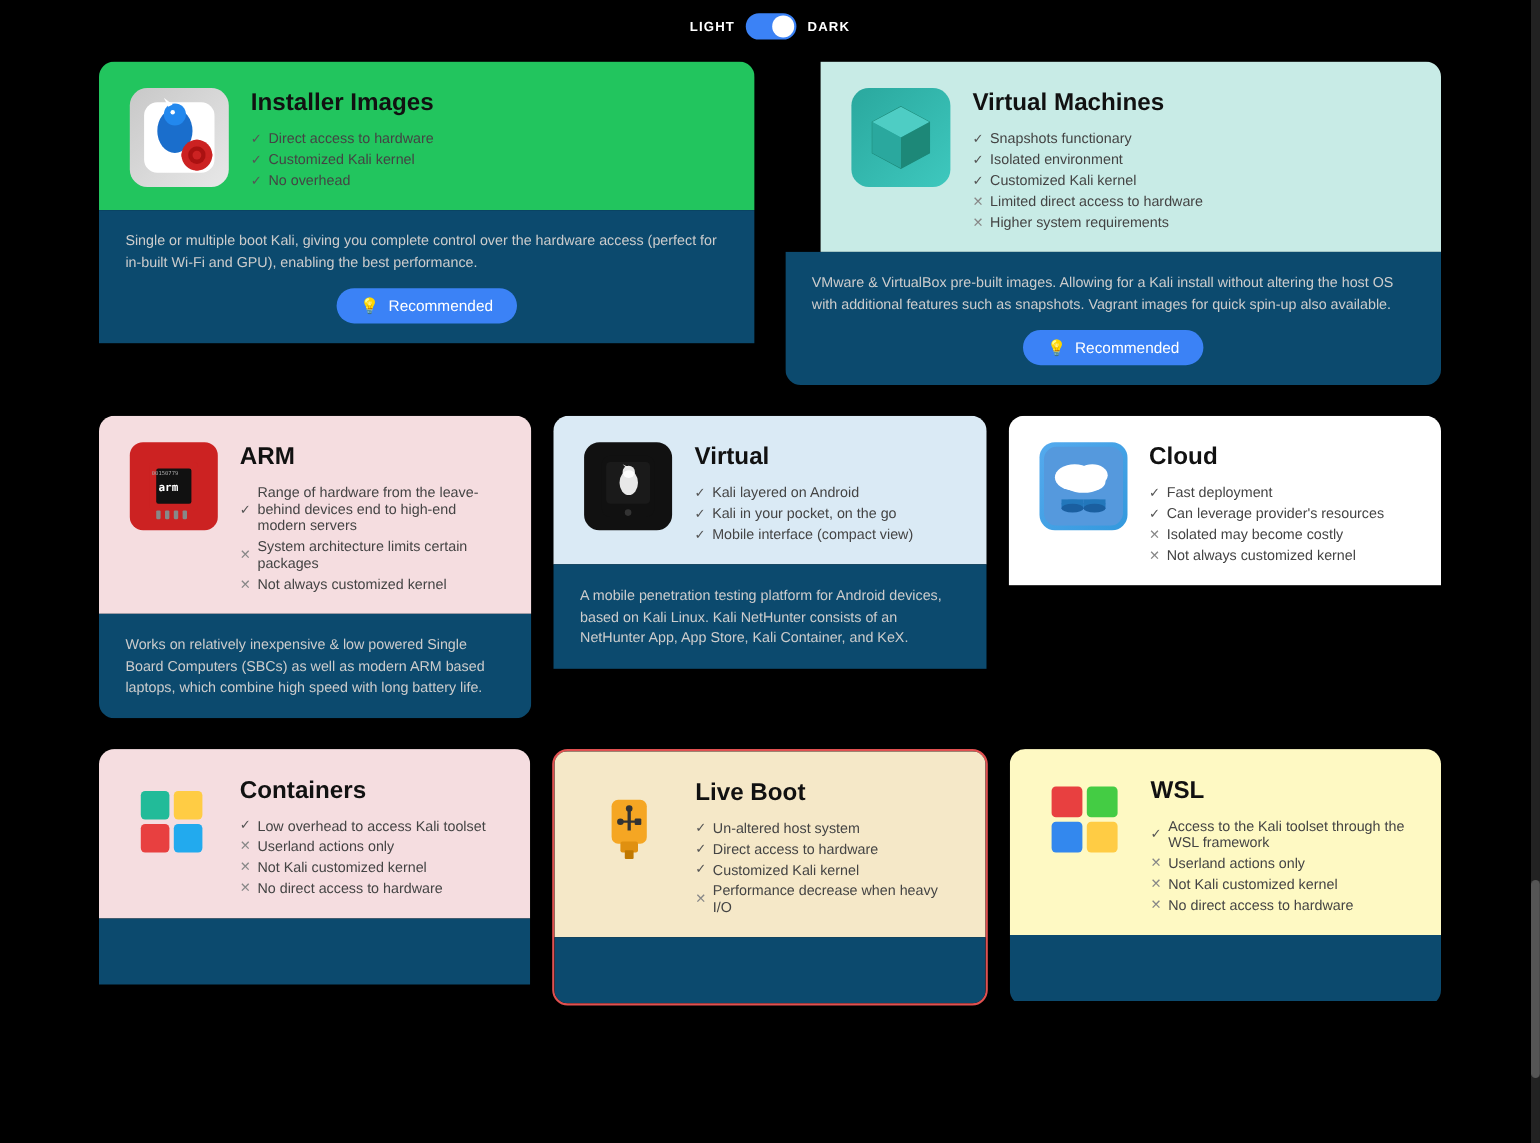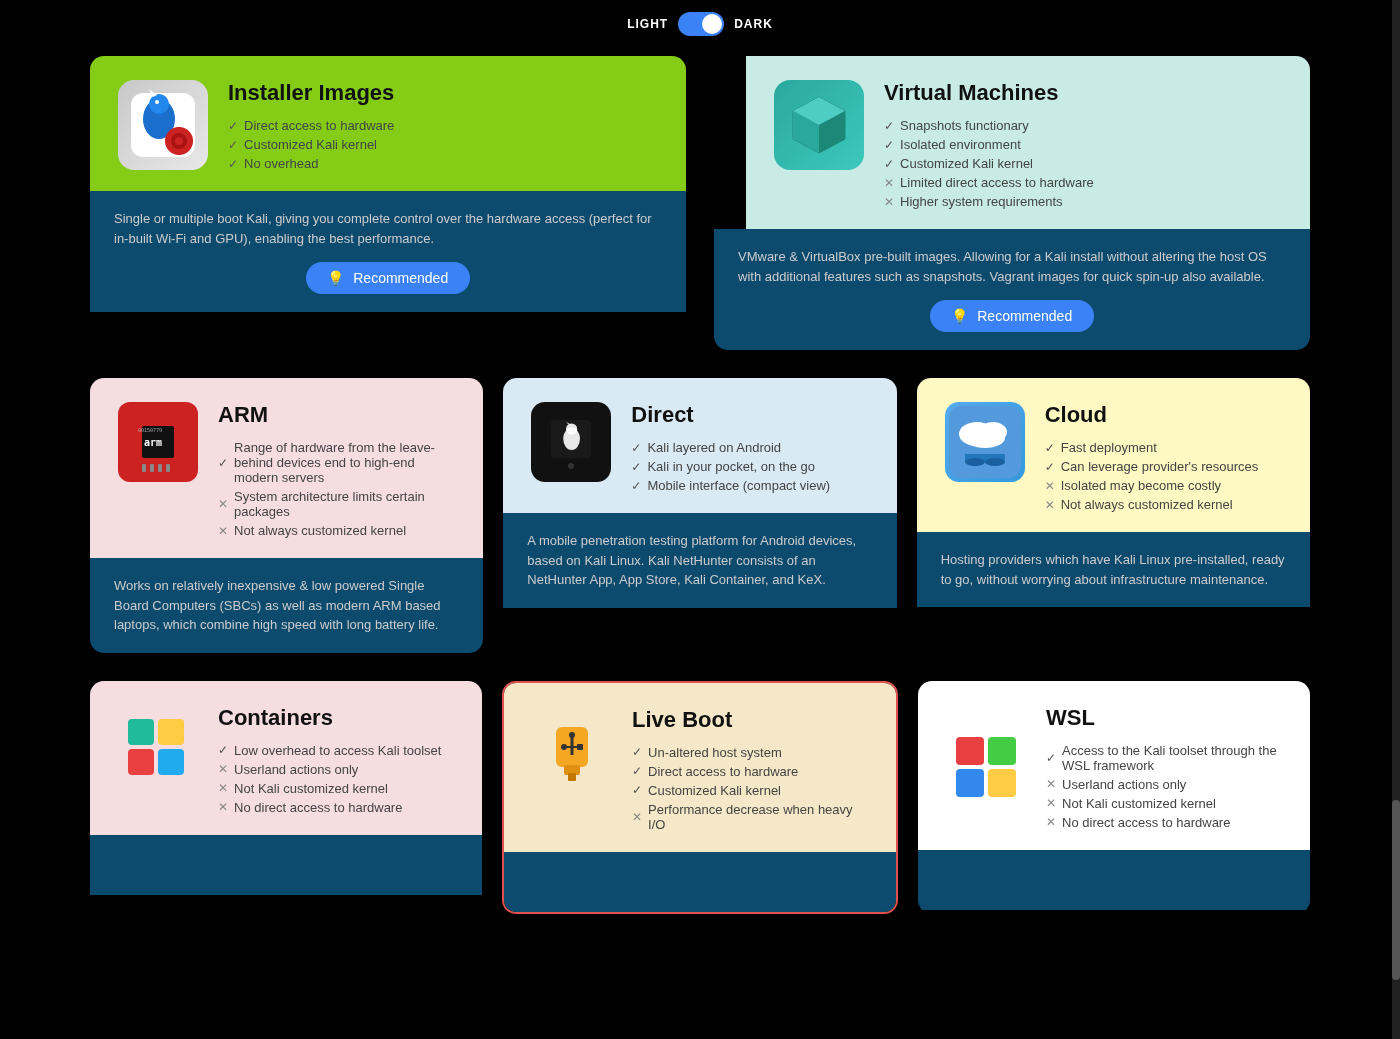"Installer Images" .card-top-light { background: #84cc16 -> #22c55e }
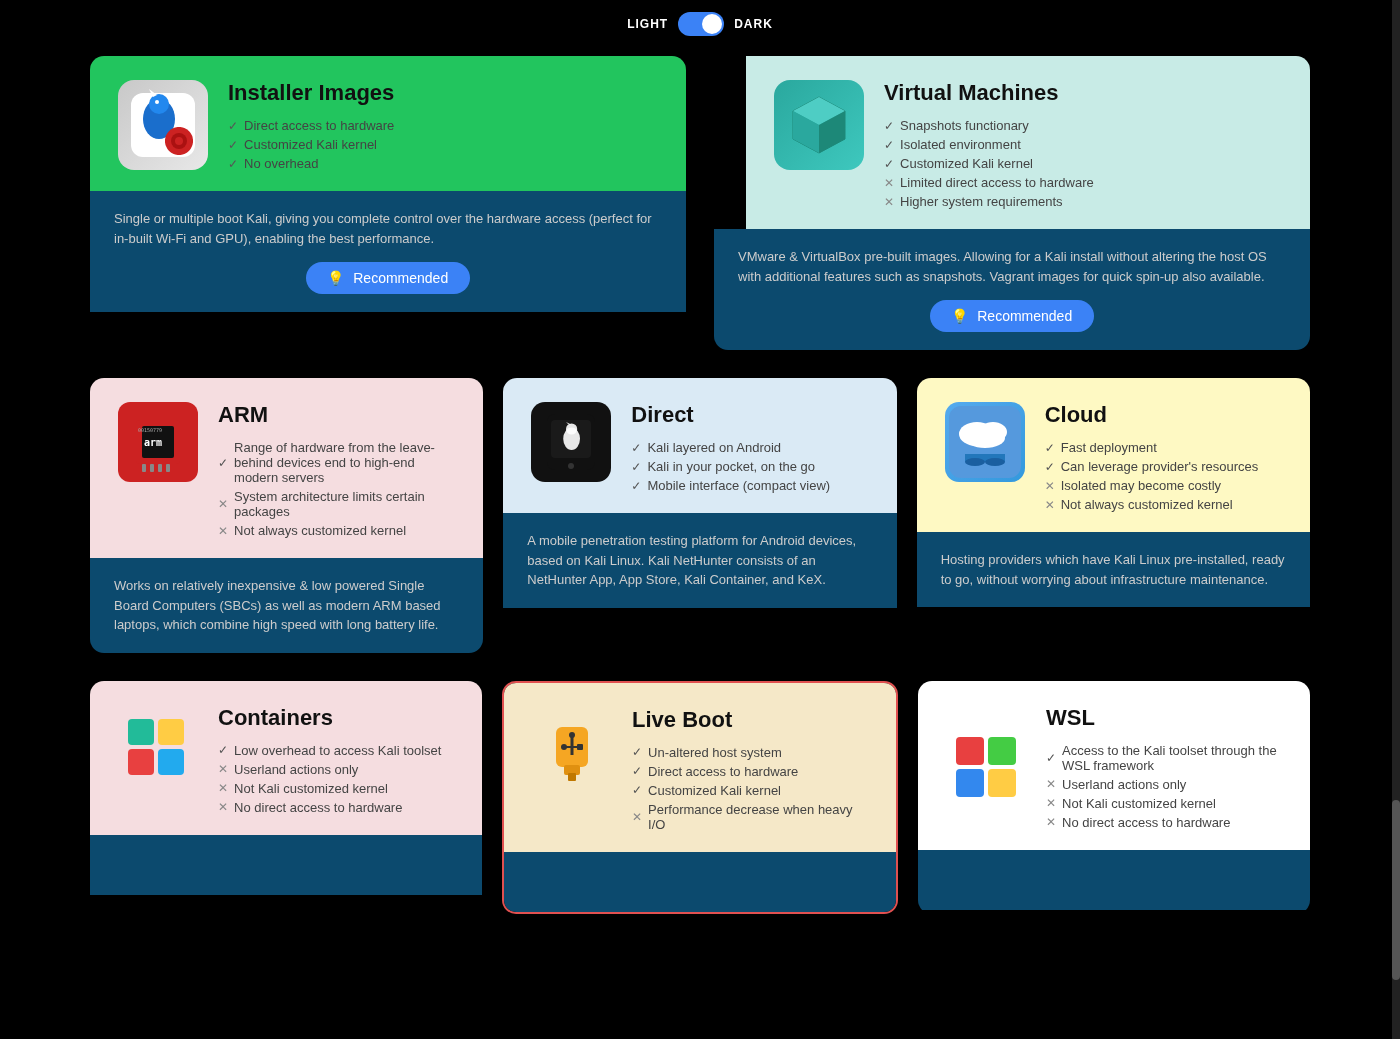"Direct" div.card-title { text: Direct -> Virtual }
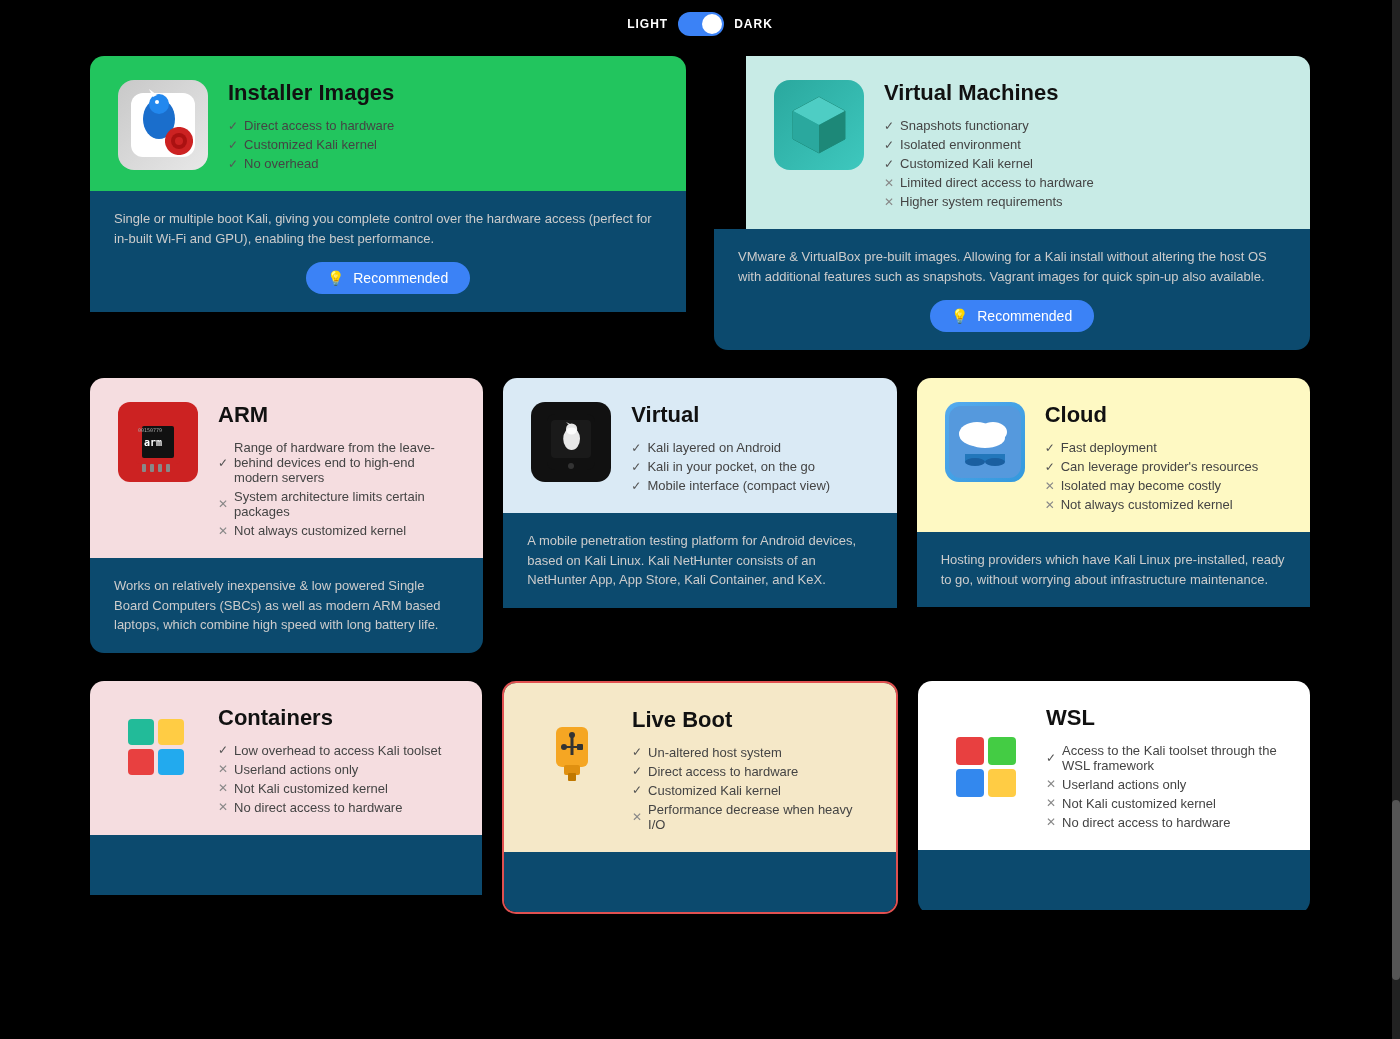"Cloud" .card-top-gray { background: #fef9c3 -> #ffffff }
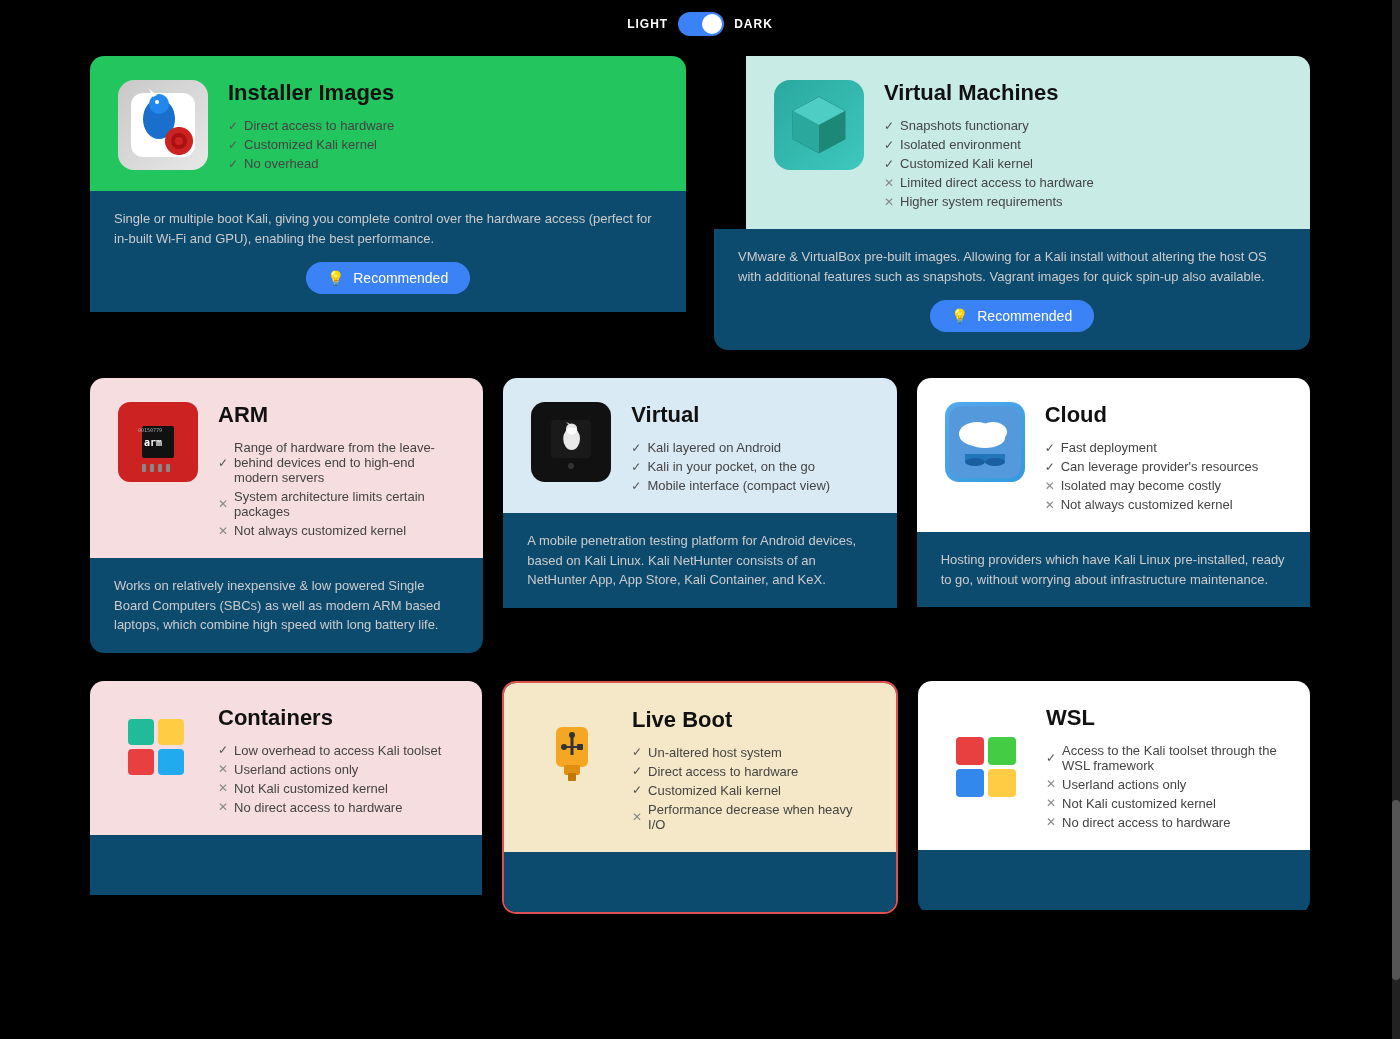"Hosting providers which have Kali" div.card-bottom { html: <div> <p>Hosting providers which have Kali Linux pre-installed, ready to go, without worrying about infrastructure maintenance.</p> </div> -> none }
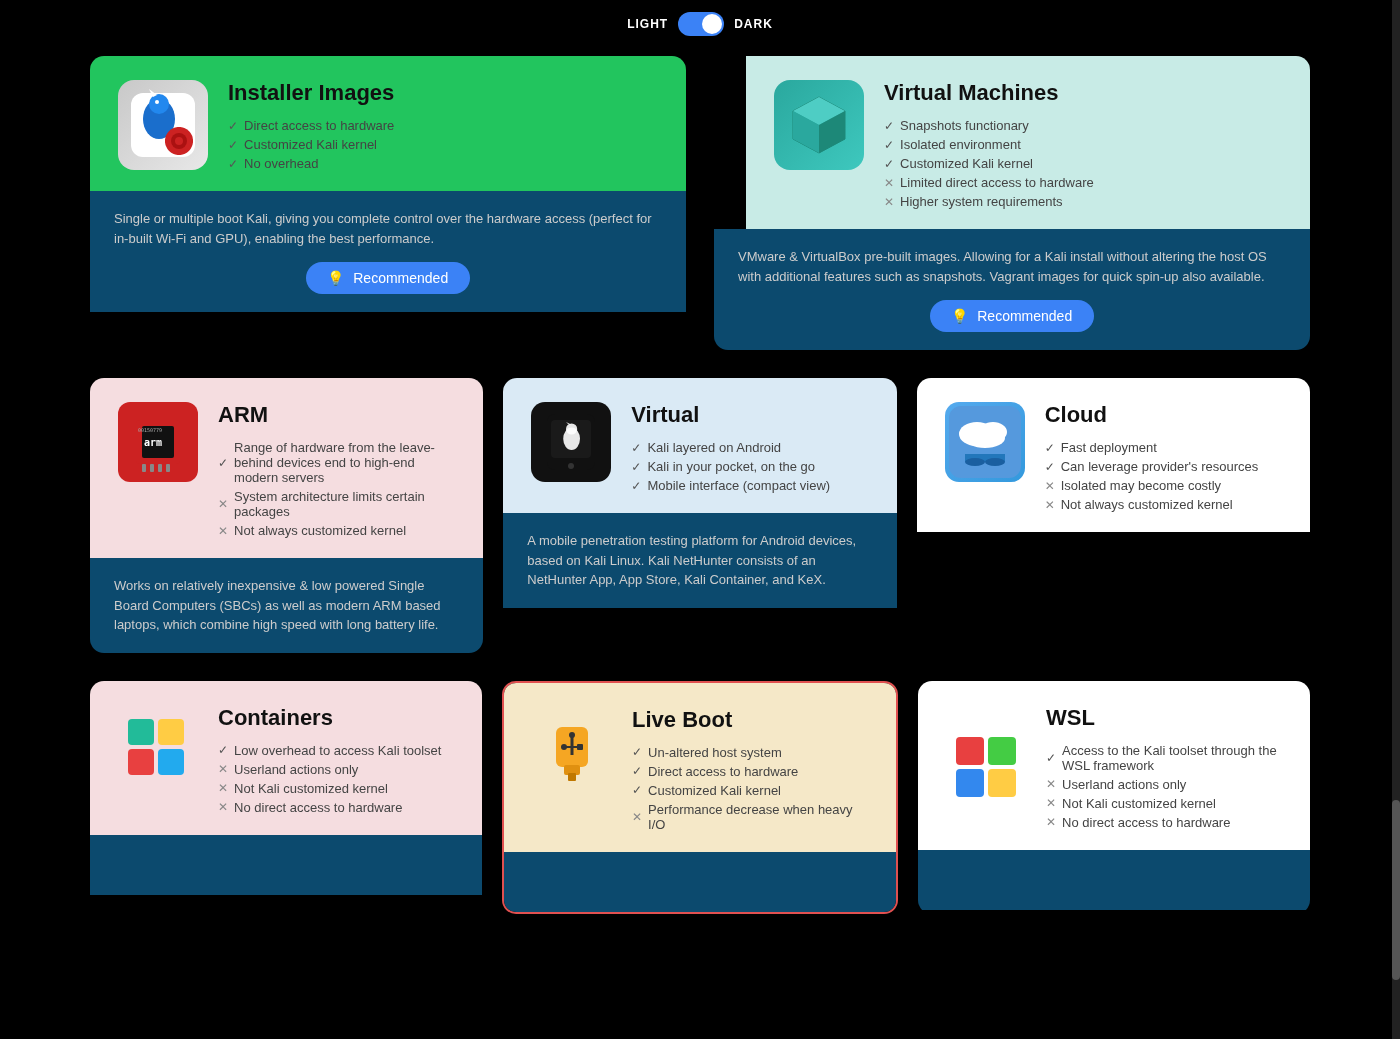"WSL" .card-top-wsl { align-items: center -> none; background: #ffffff -> #fef9c3 }
